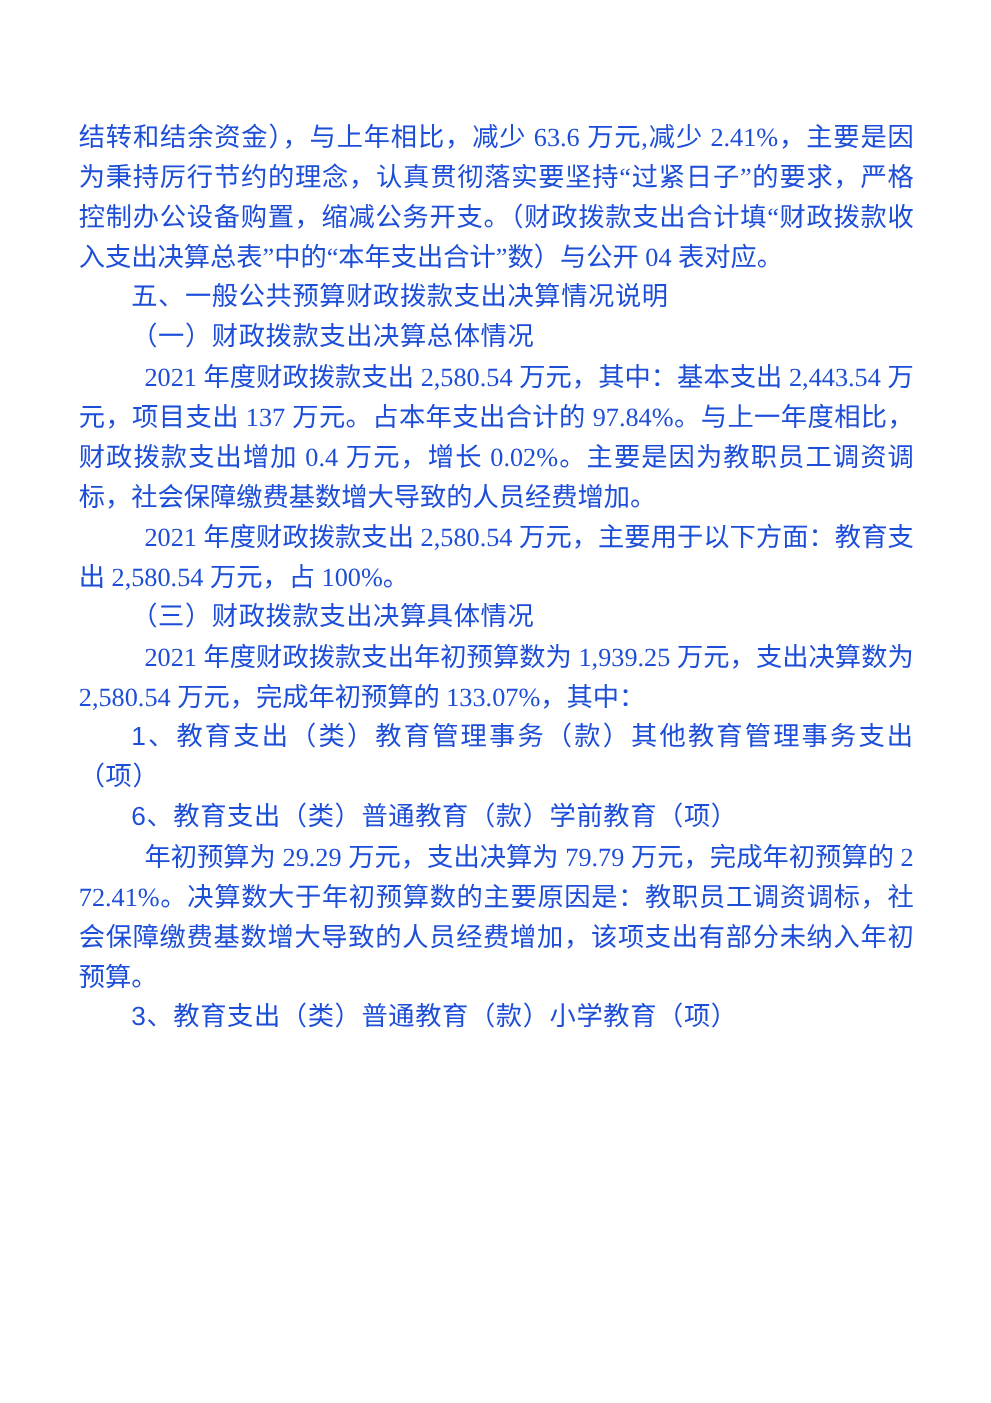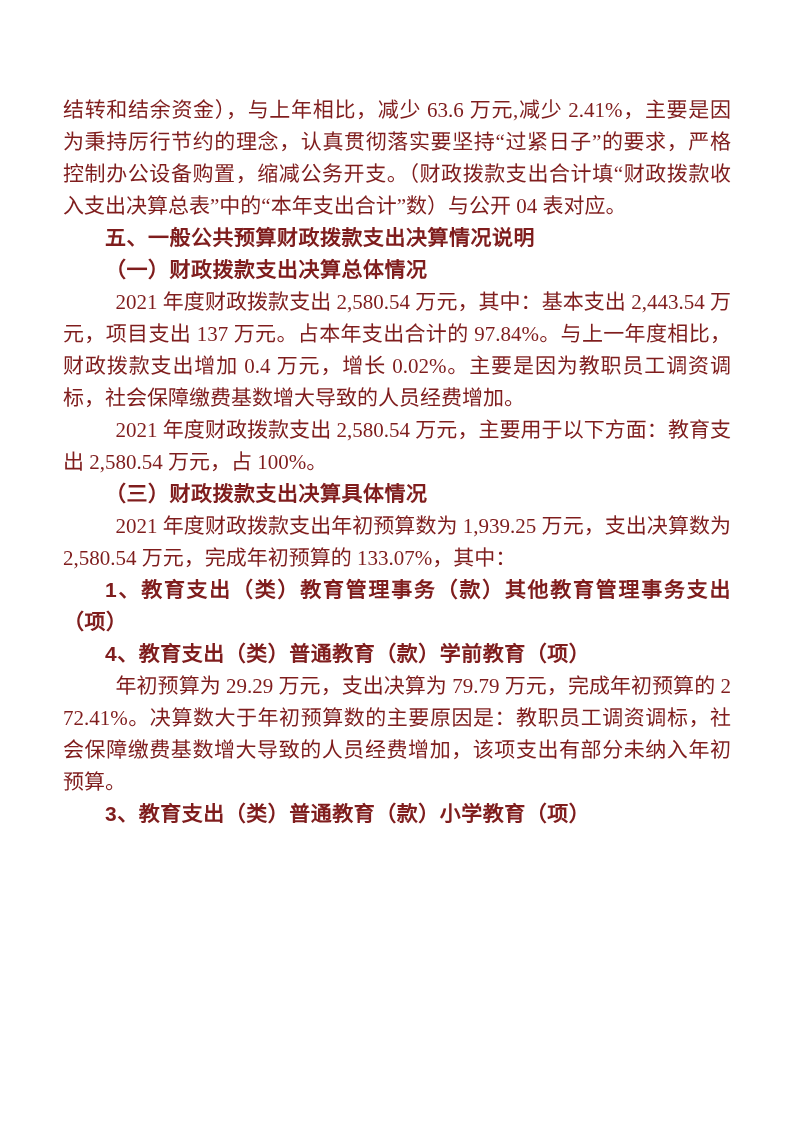"结转和结余资金），与上年相比，减少 63.6 万元,减少" .page { color: #7f1d1d -> #1d4ed8 }
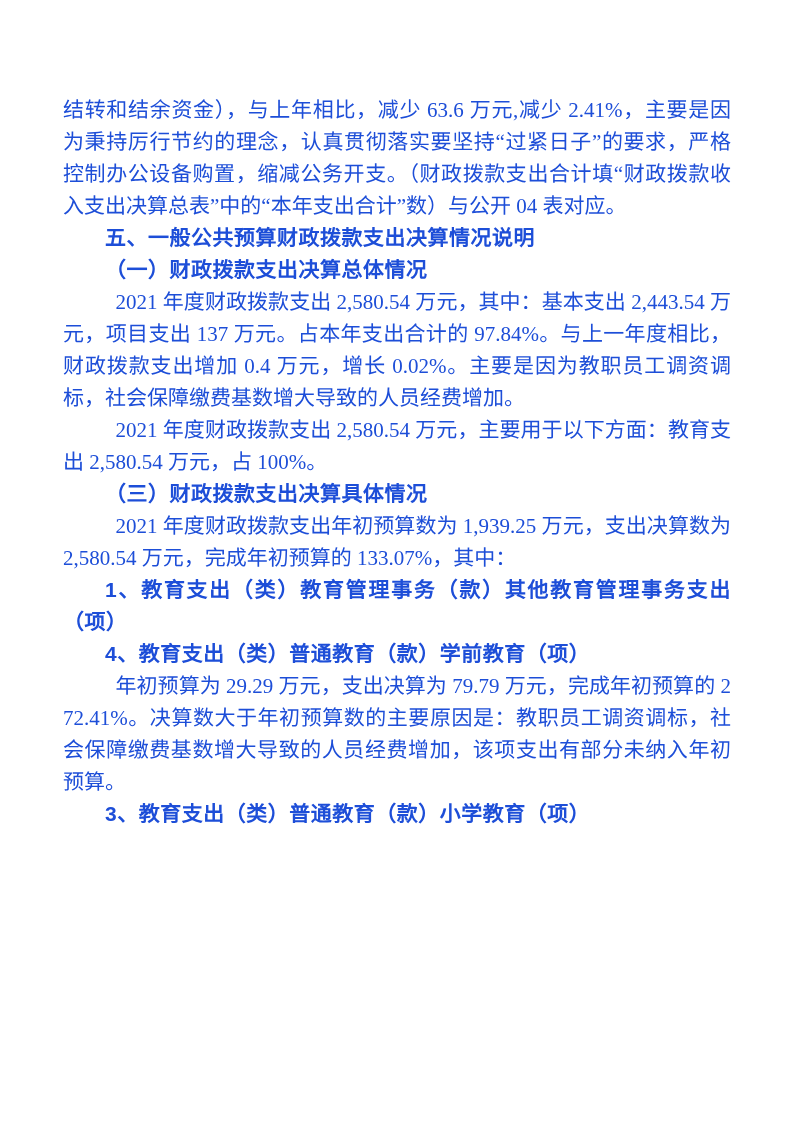"五、一般公共预算财政拨款支出决算情况说明" .heading { font-weight: 700 -> 400 }
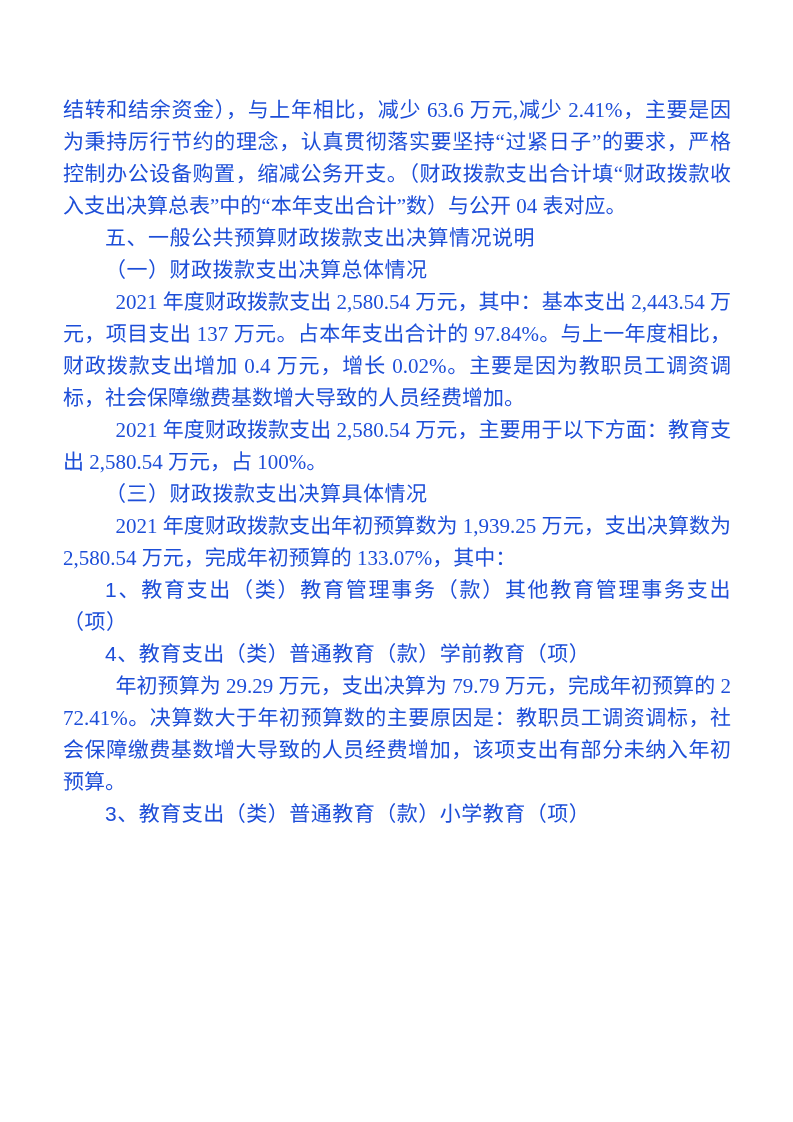"4、教育支出（类）普通教育（款）学前教育（项）" p.block { text: 4 -> 6 }
